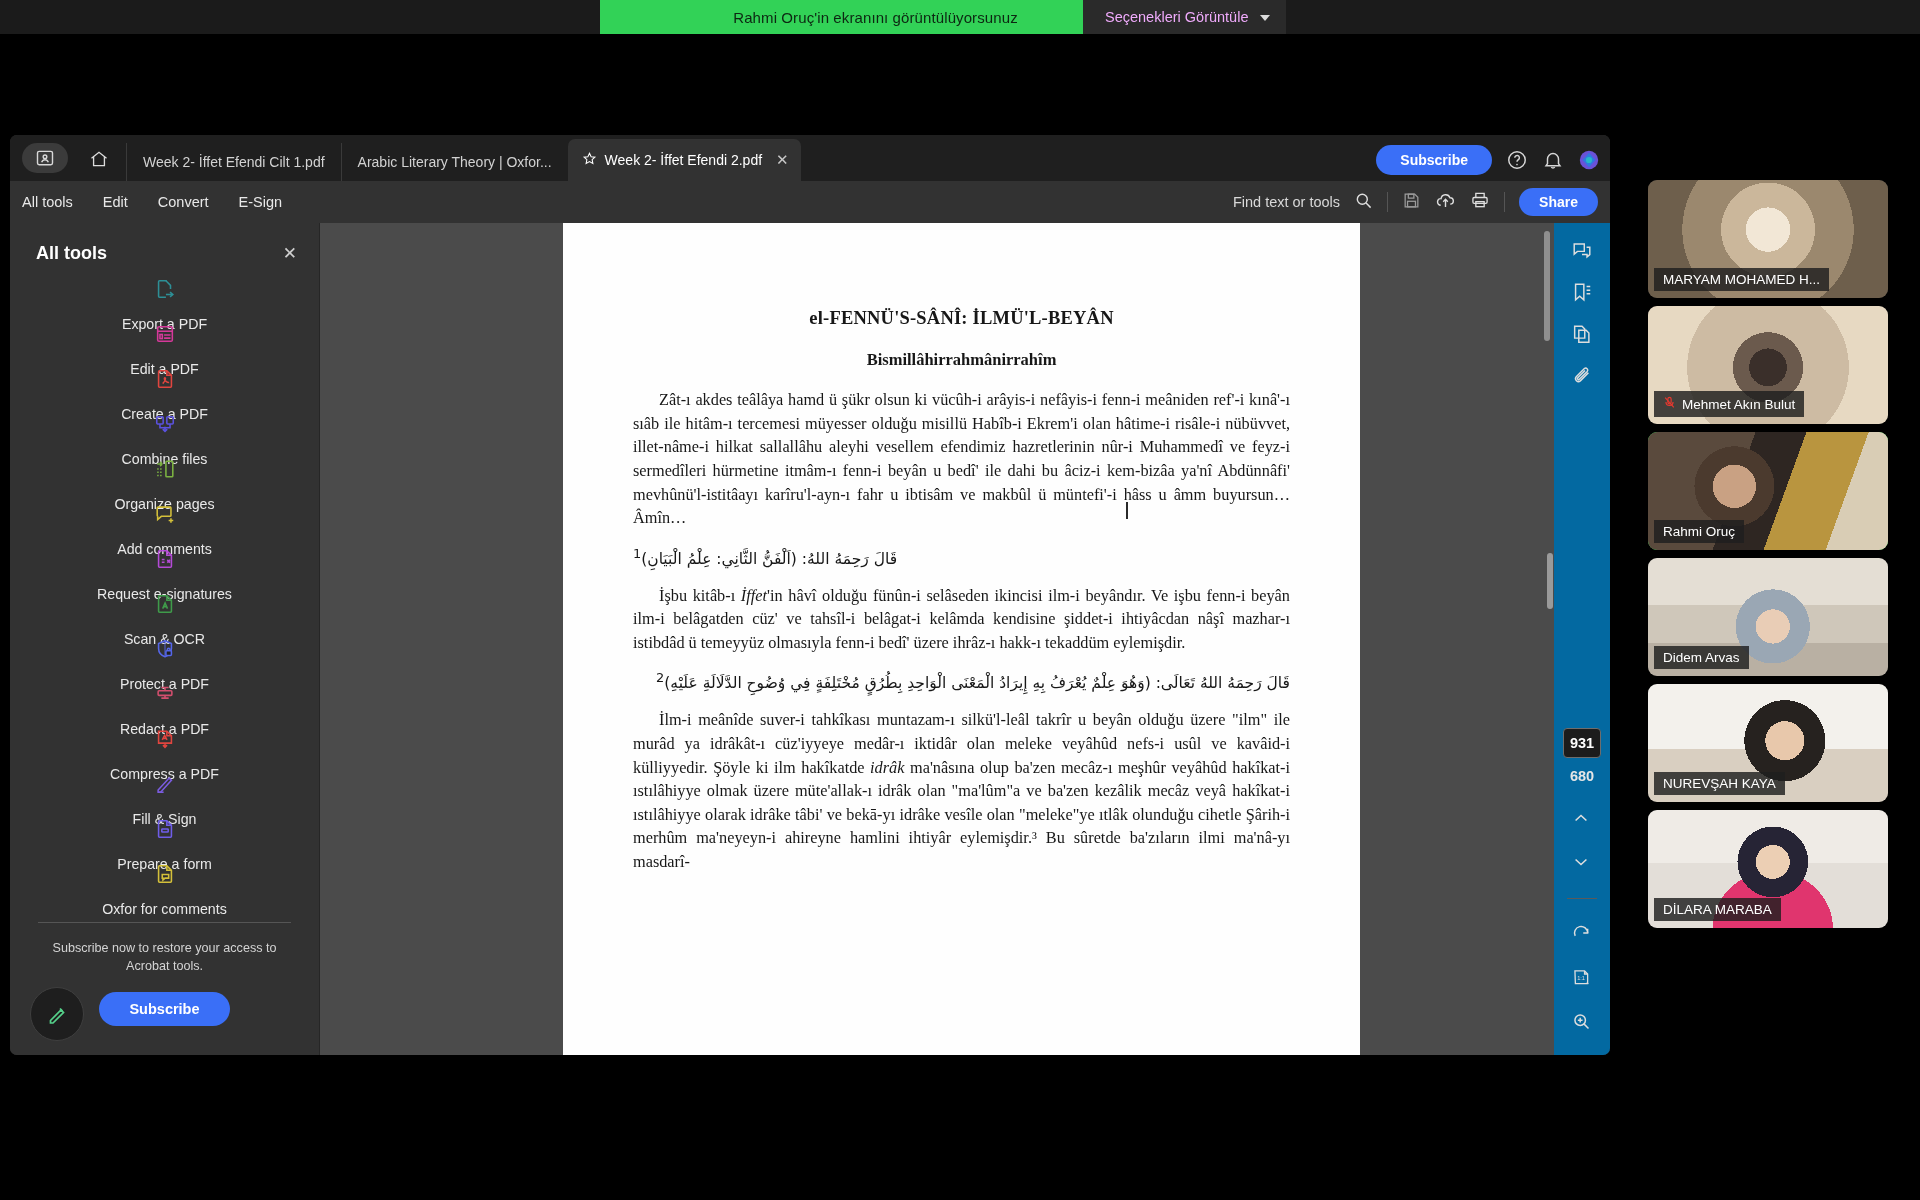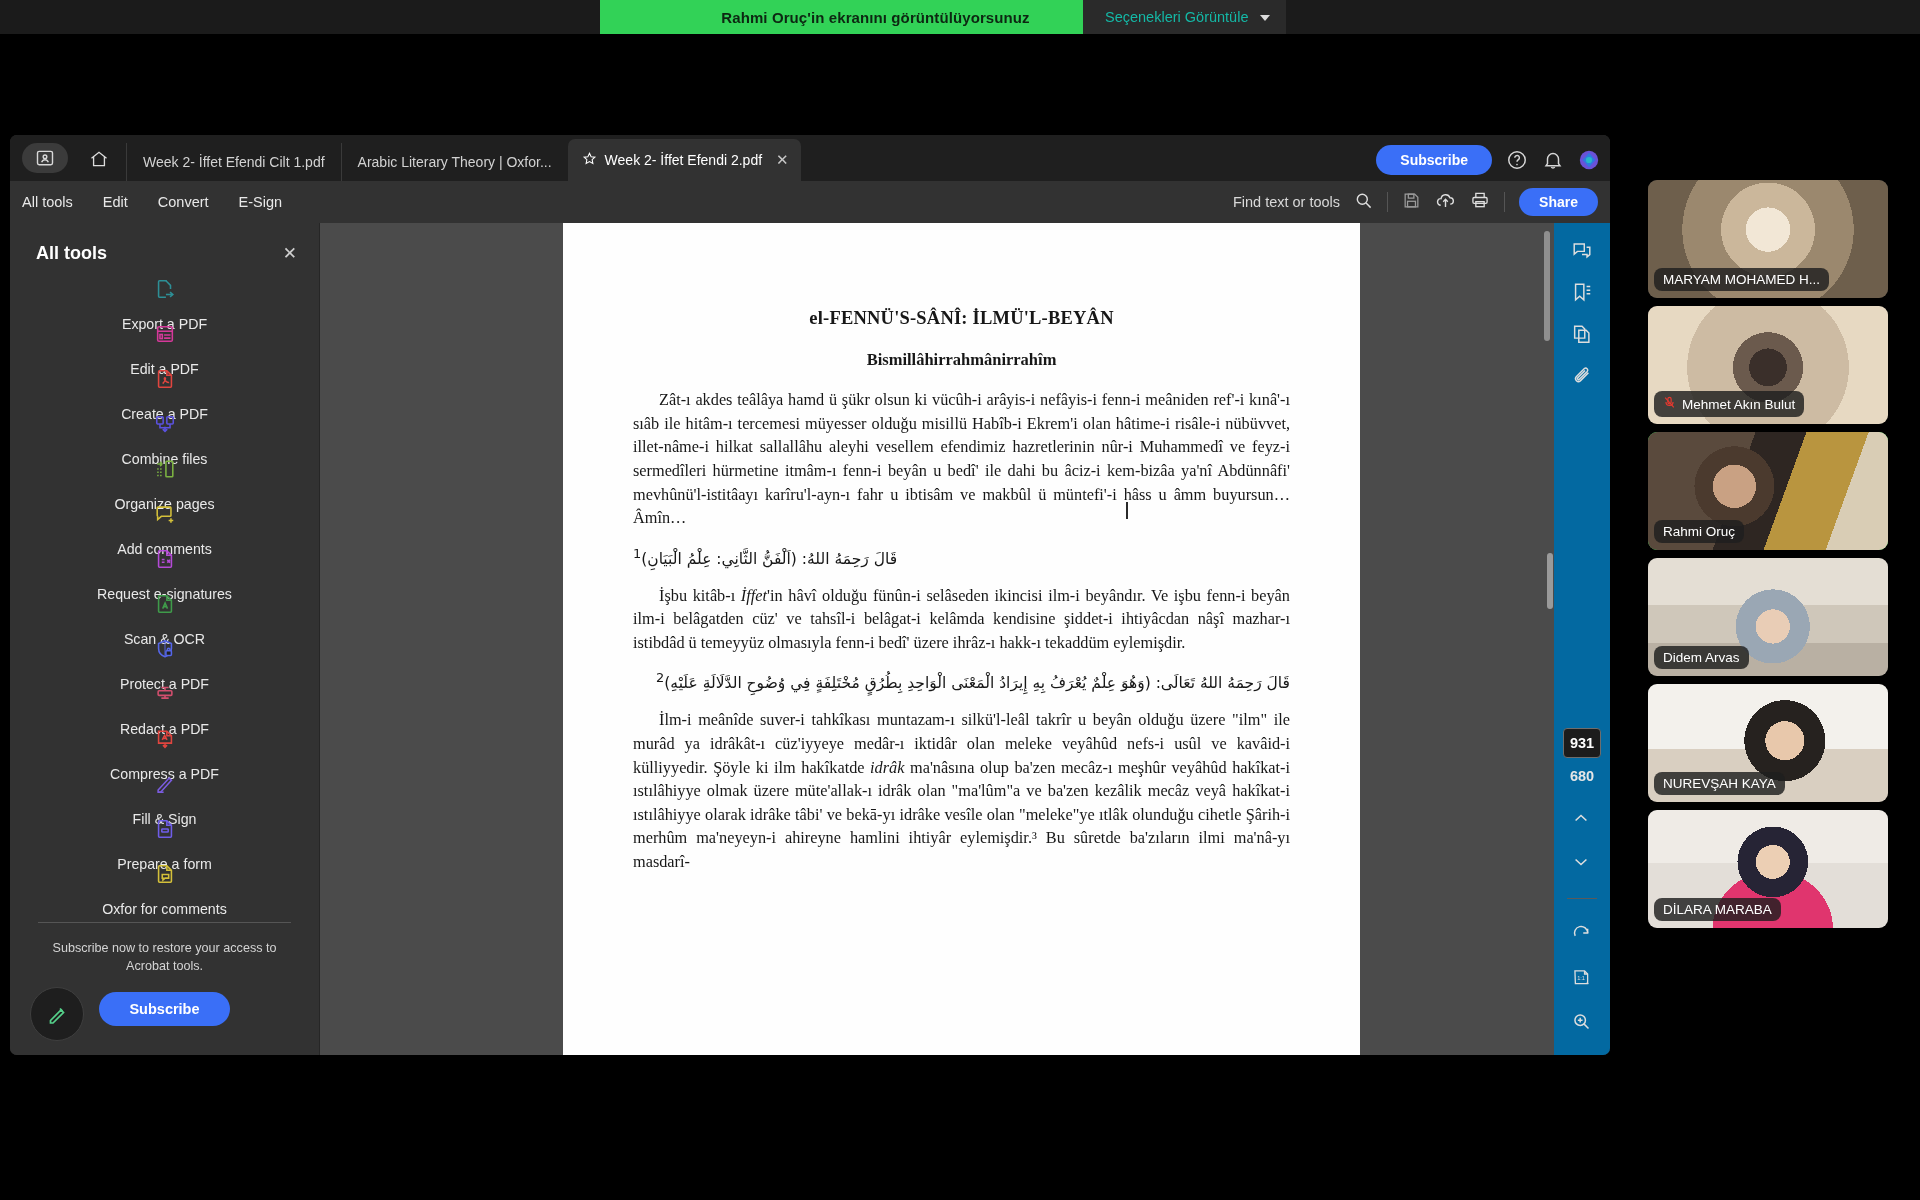"Rahmi Oruç'in ekranını görüntülüyorsunuz" #share-pill { font-weight: 700 -> 400 }
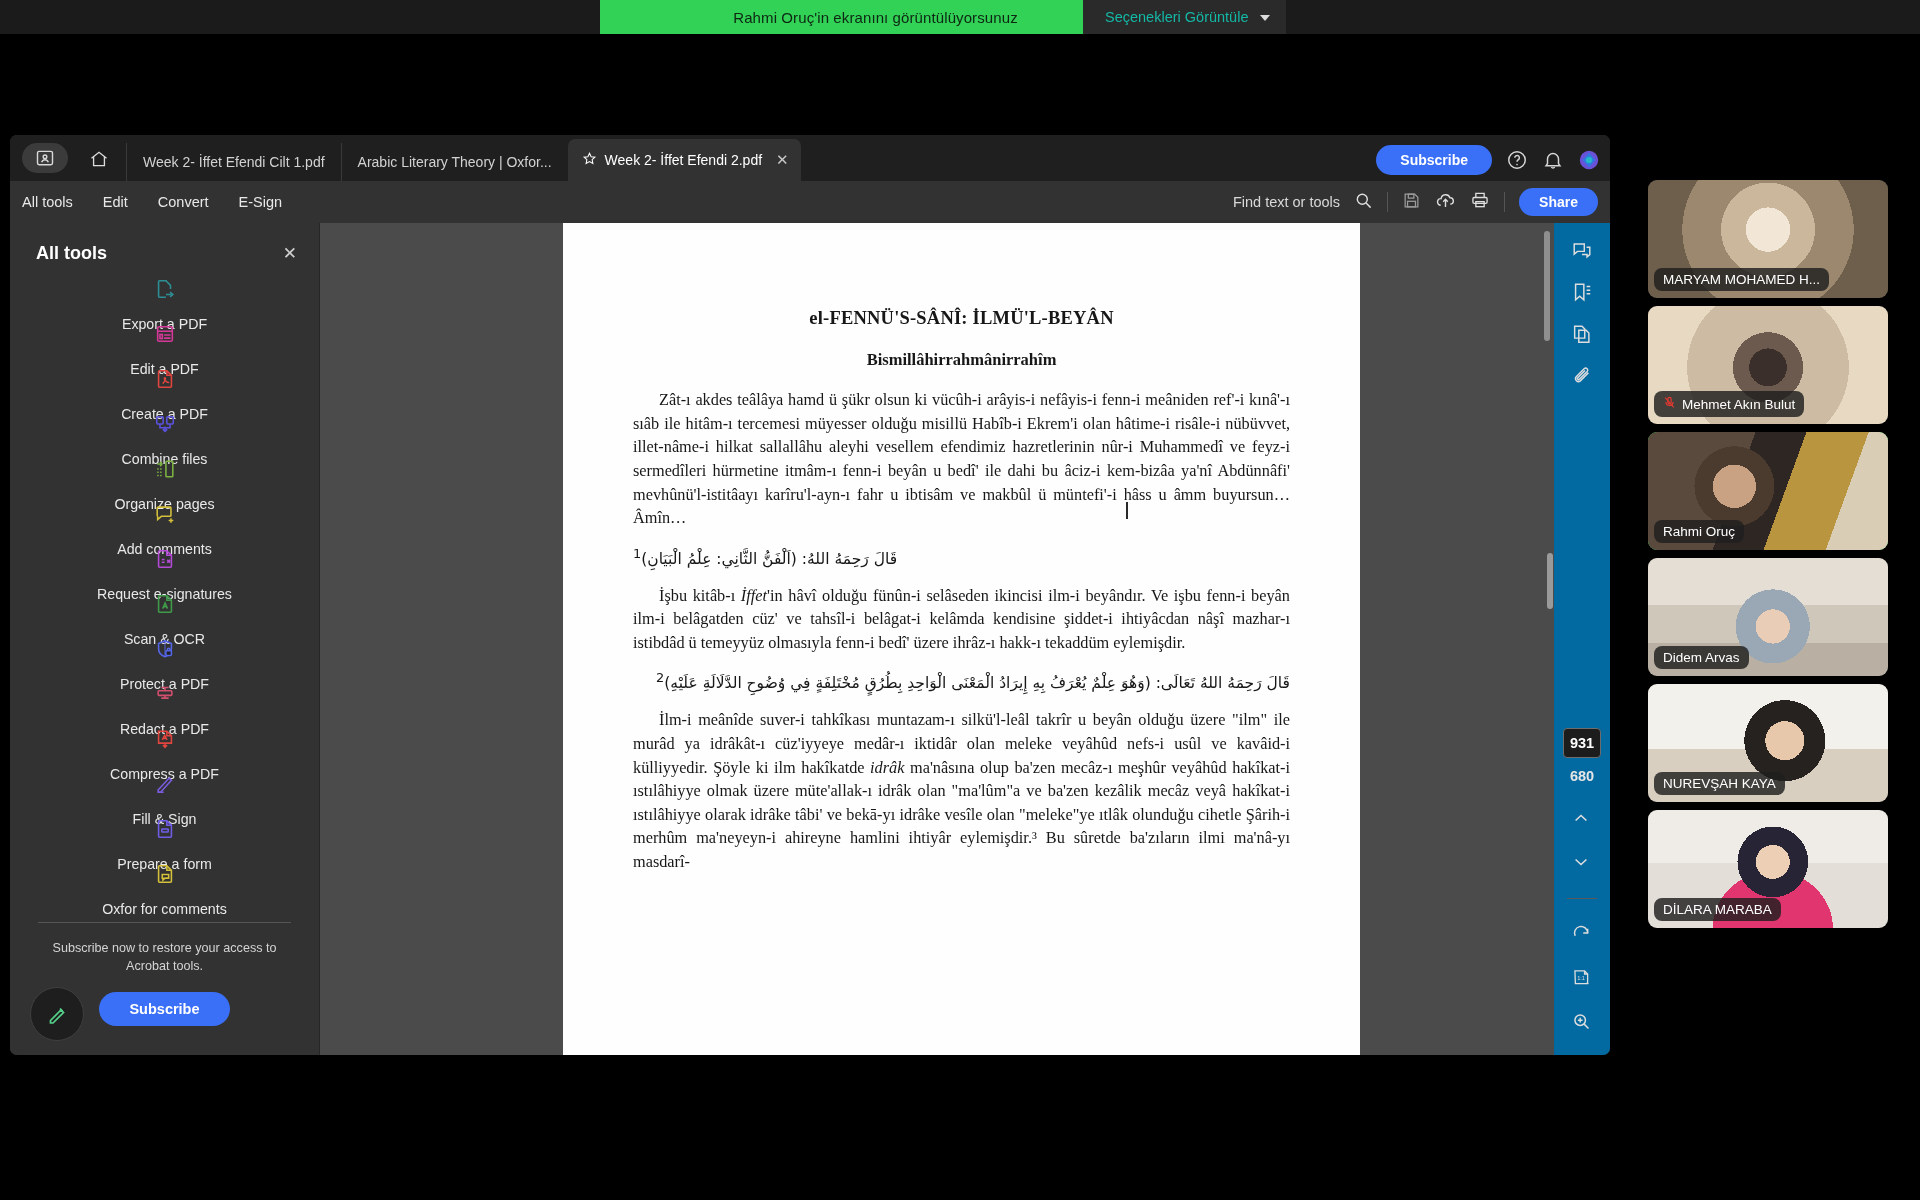"Seçenekleri Görüntüle" #share-options { color: #14b8a6 -> #f0abfc }
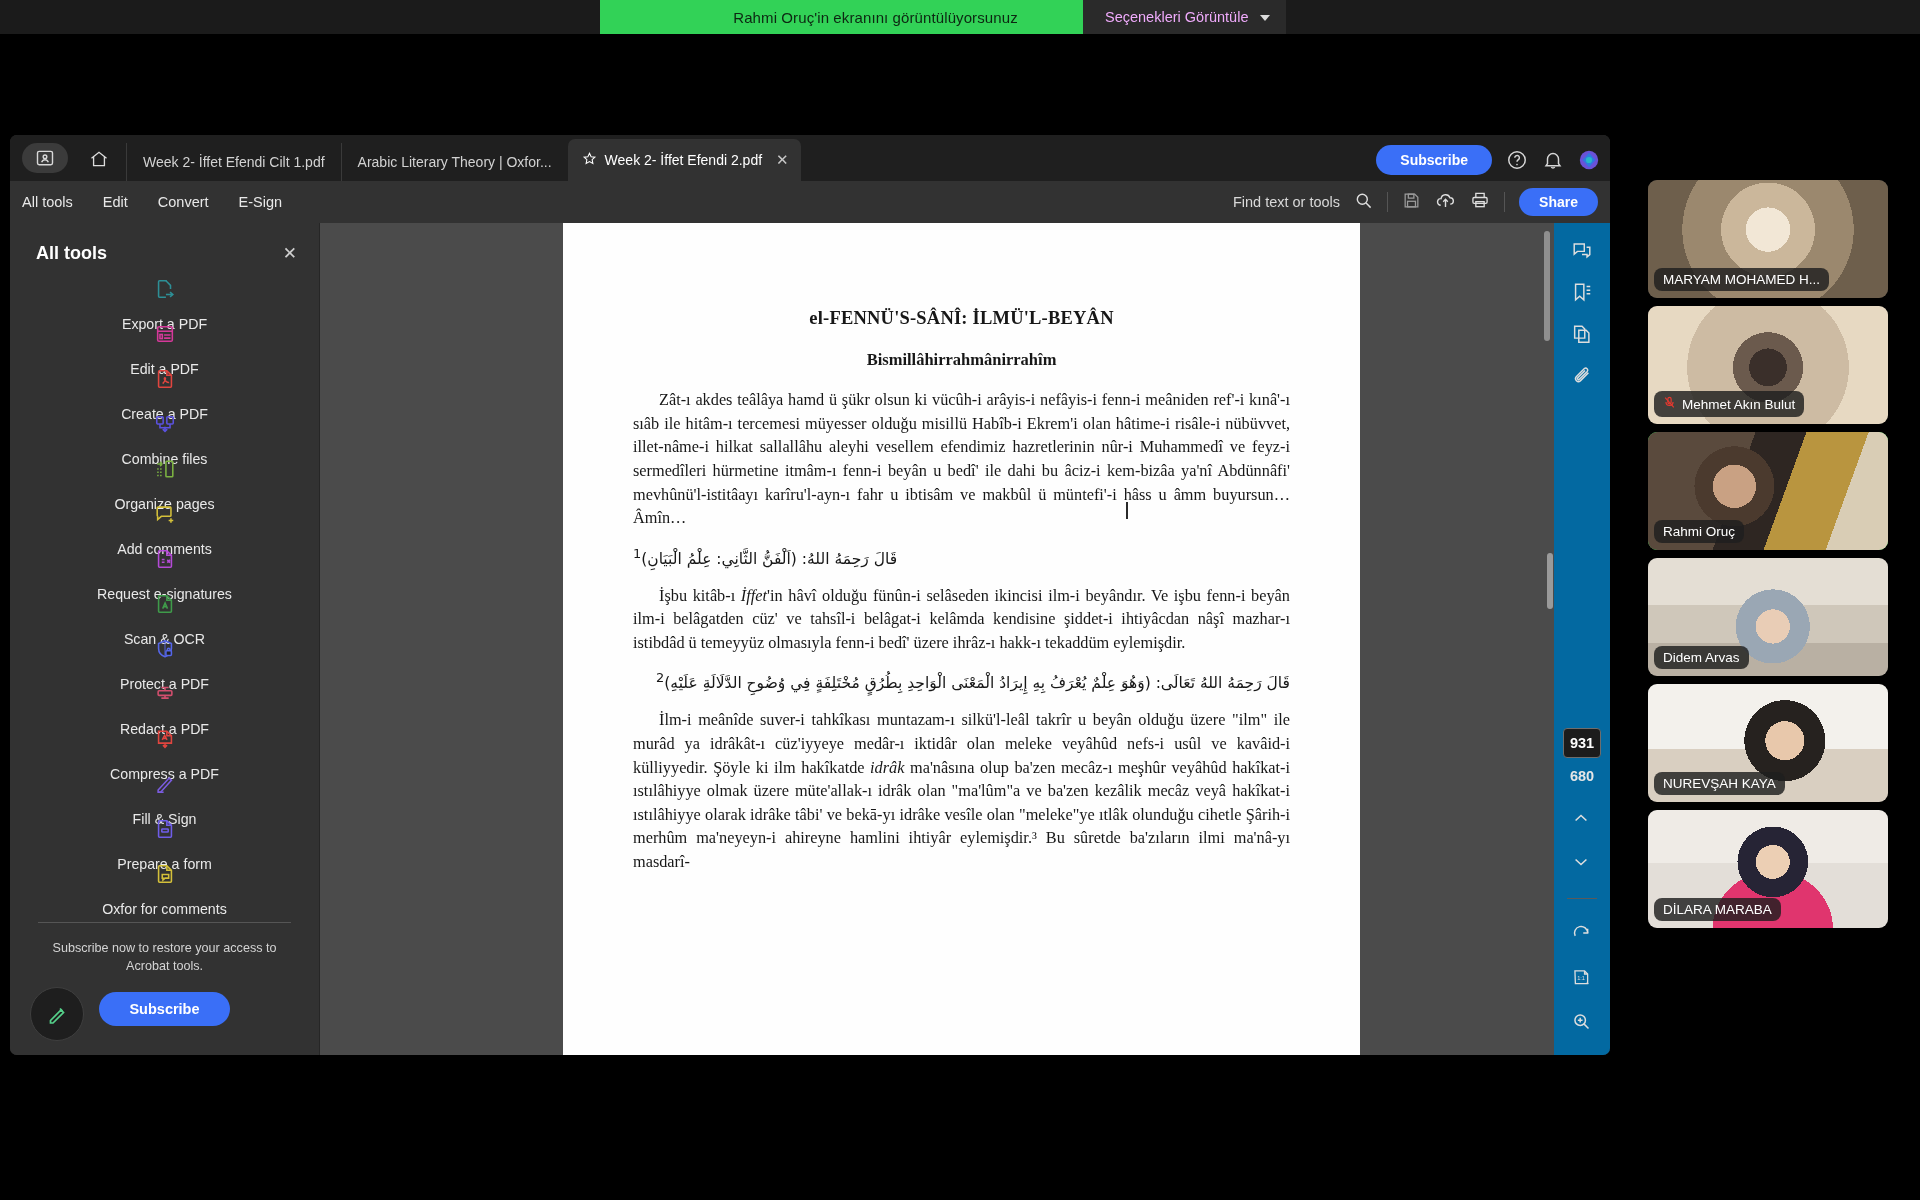"MARYAM MOHAMED H..." .vname { border-radius: 8px -> 0 }
